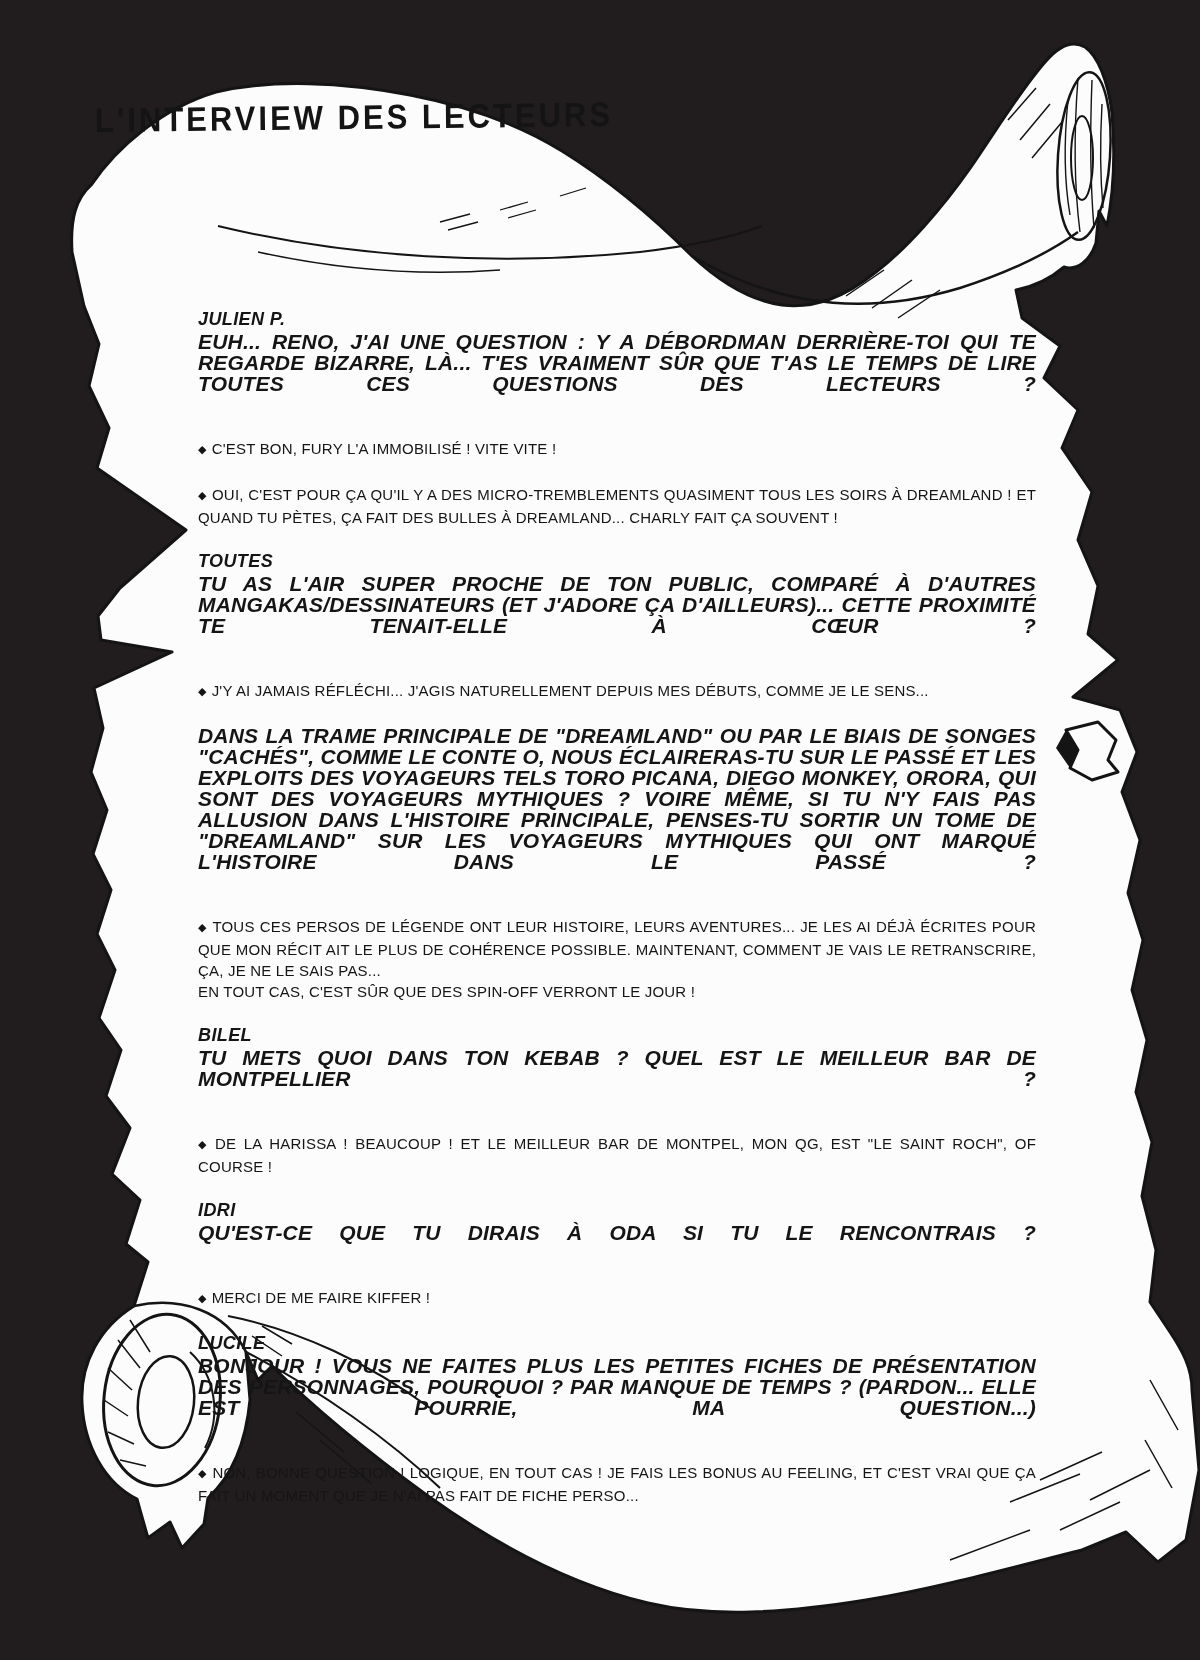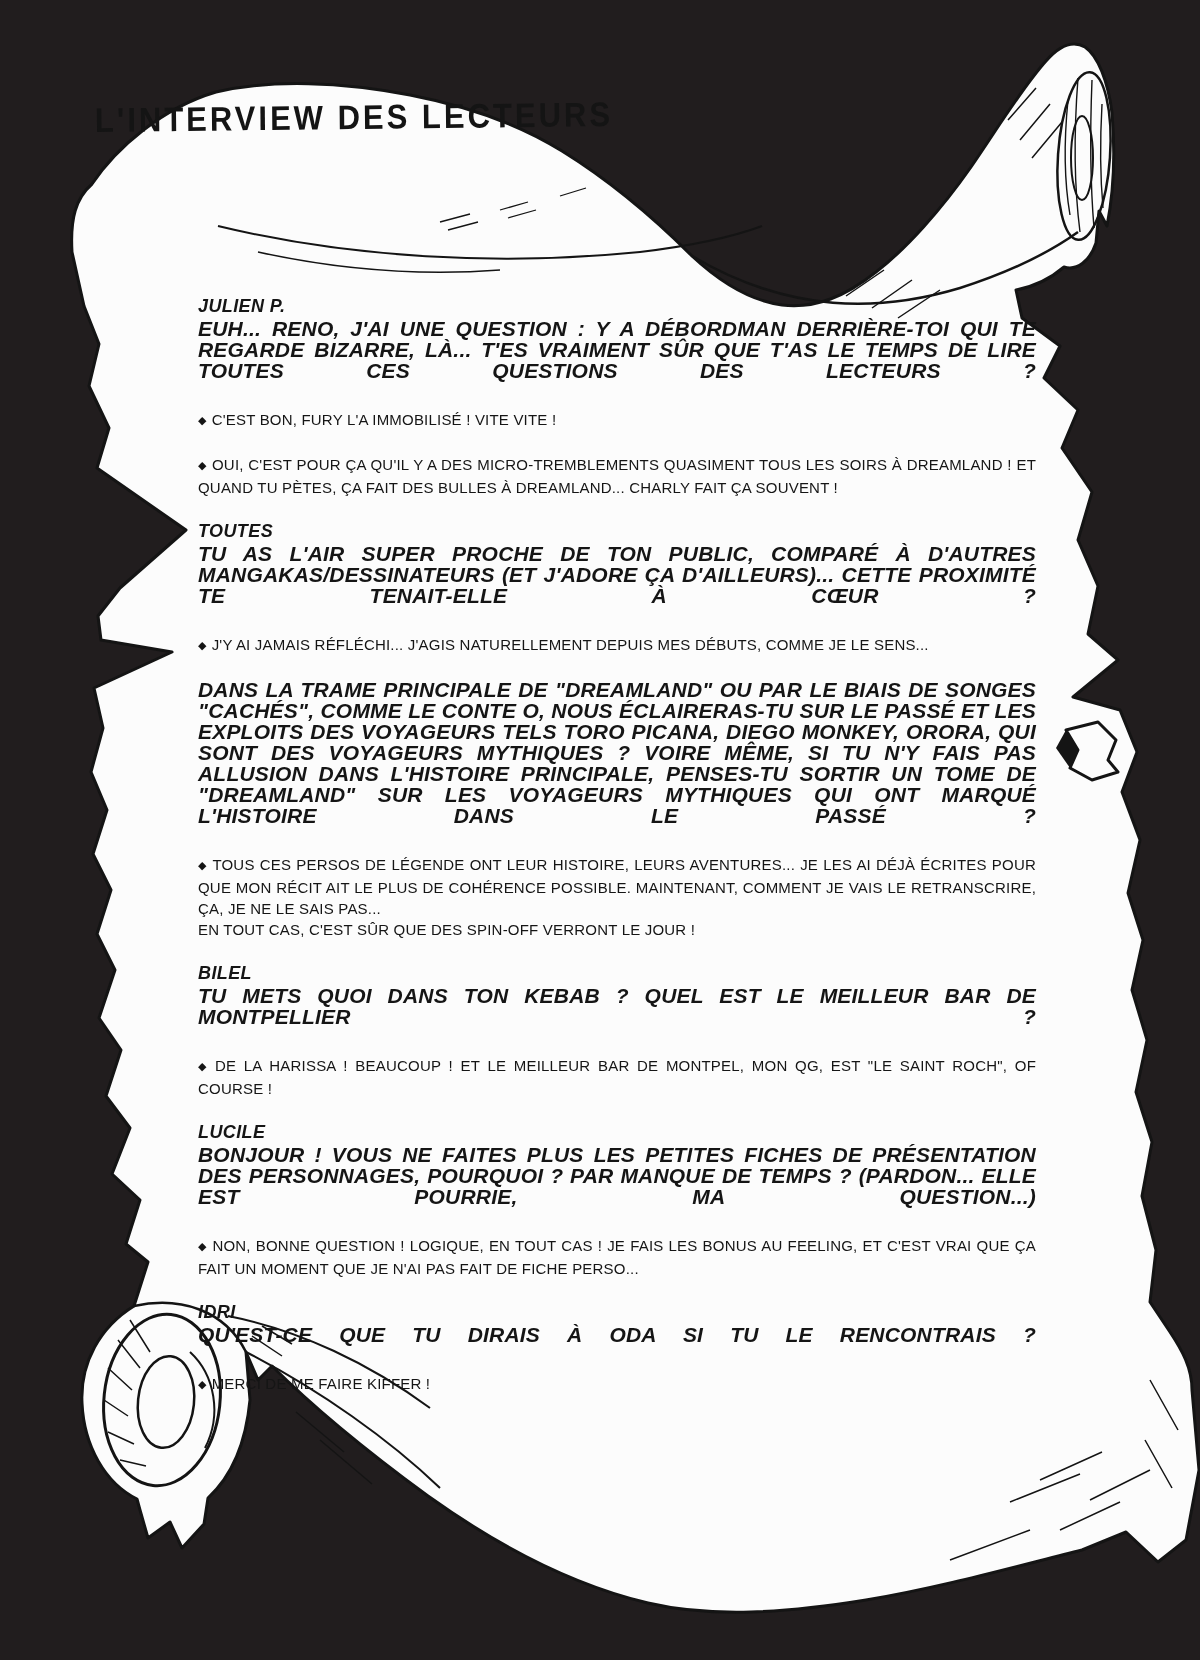"JULIEN P." .content { top: 295px -> 308px }
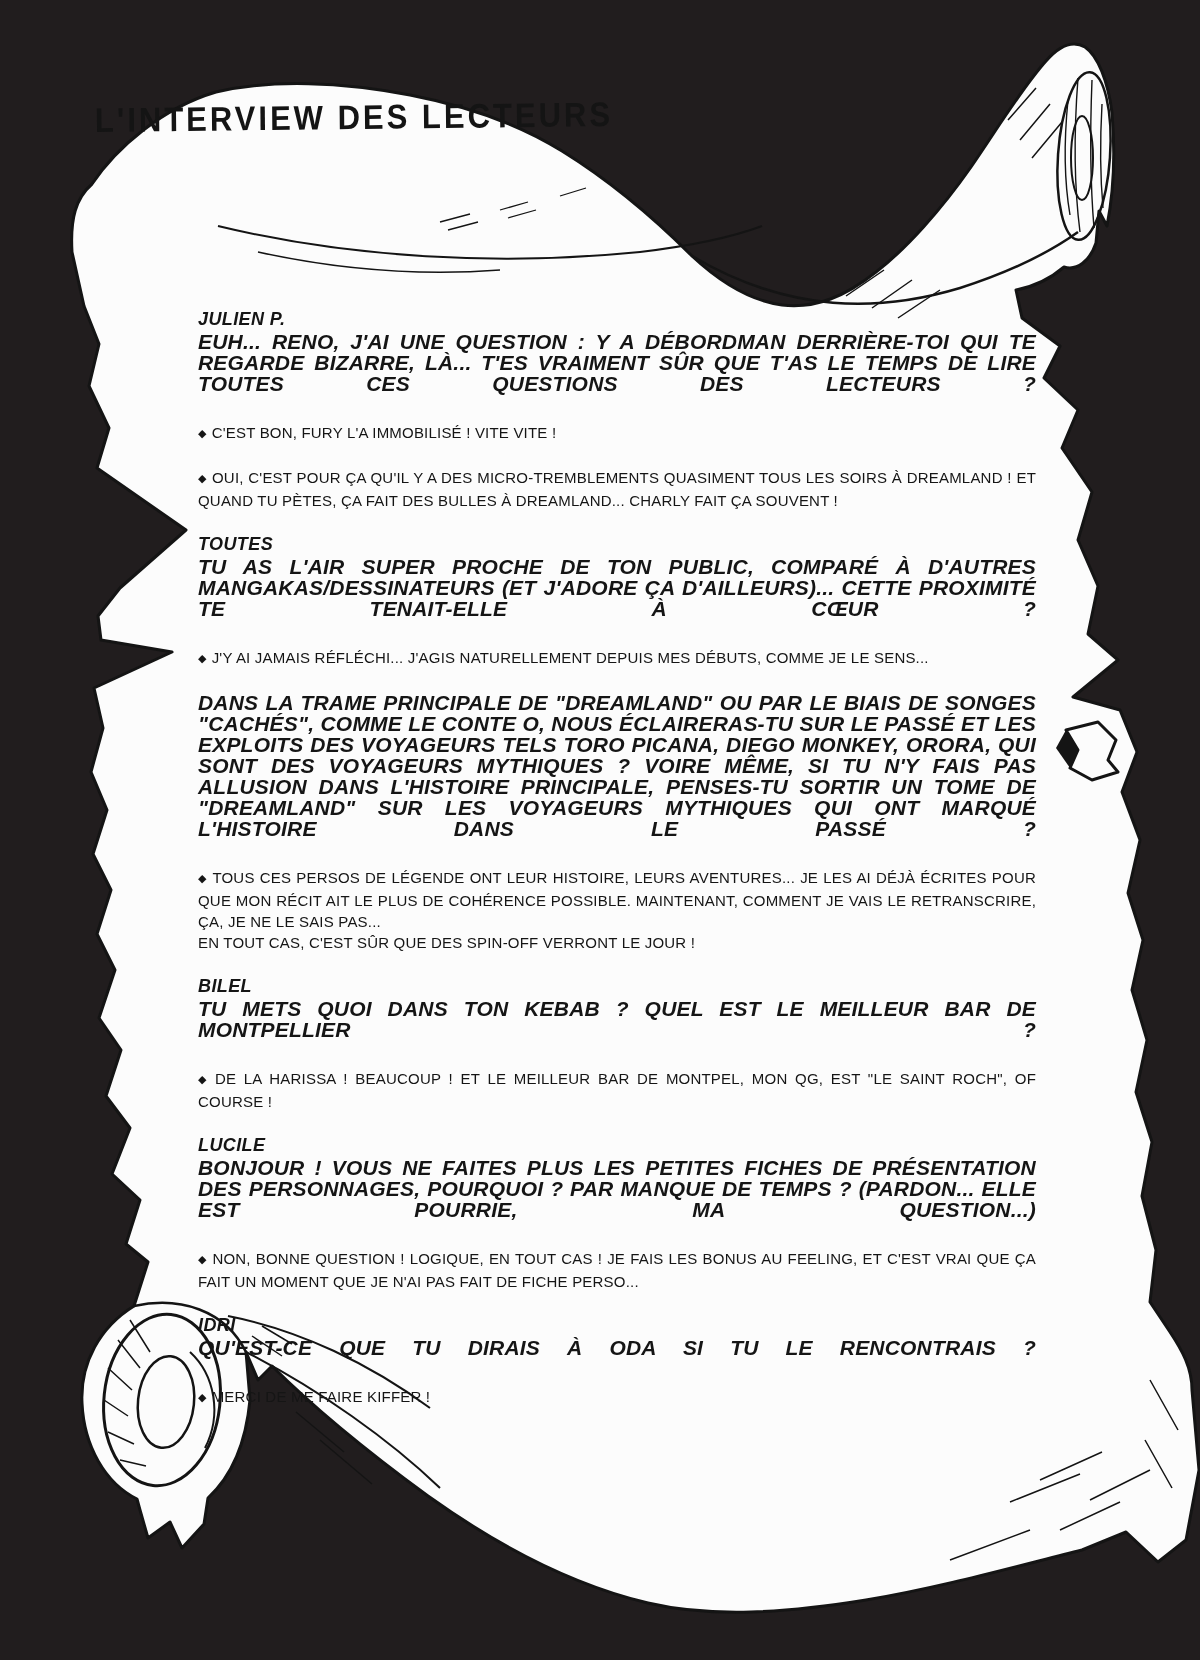"◆ C'EST BON, FURY L'A" .qa-answer { margin-top: 7px -> 23px }
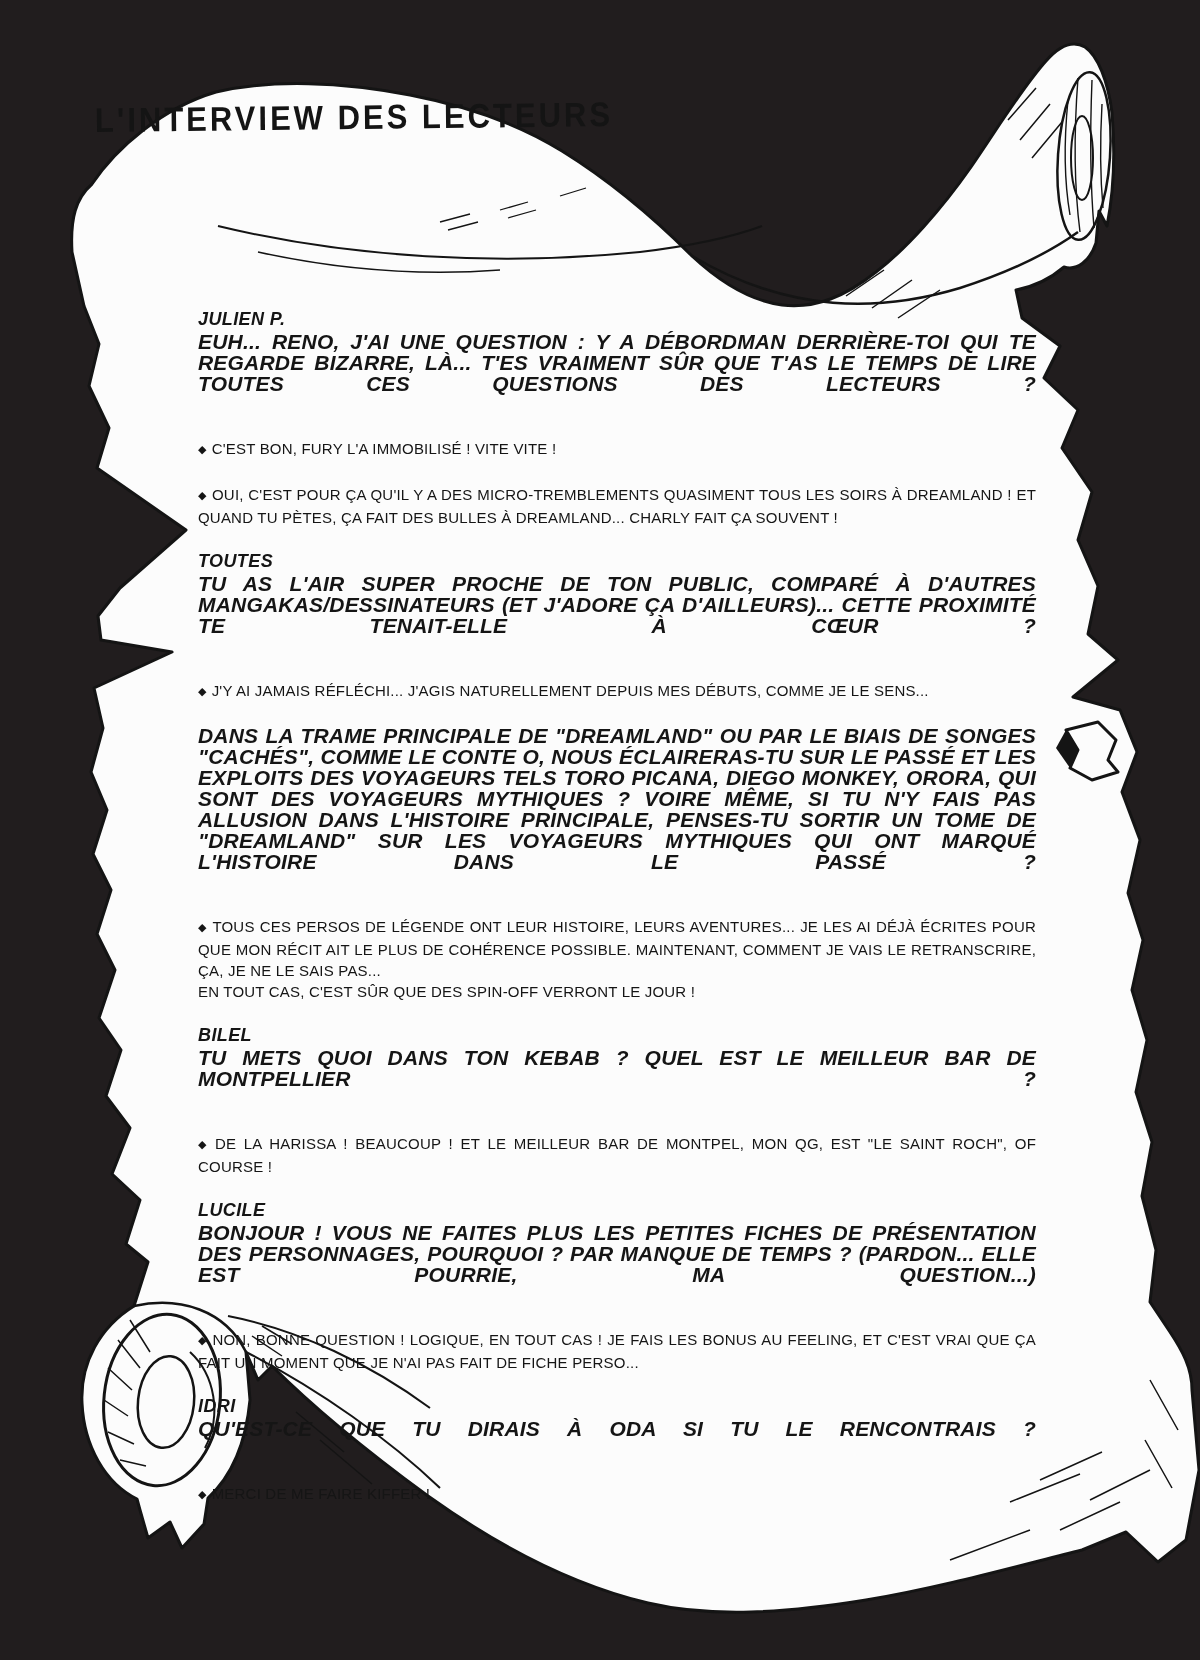"LUCILE" div.qa { order: before "IDRI" -> after "IDRI" }
